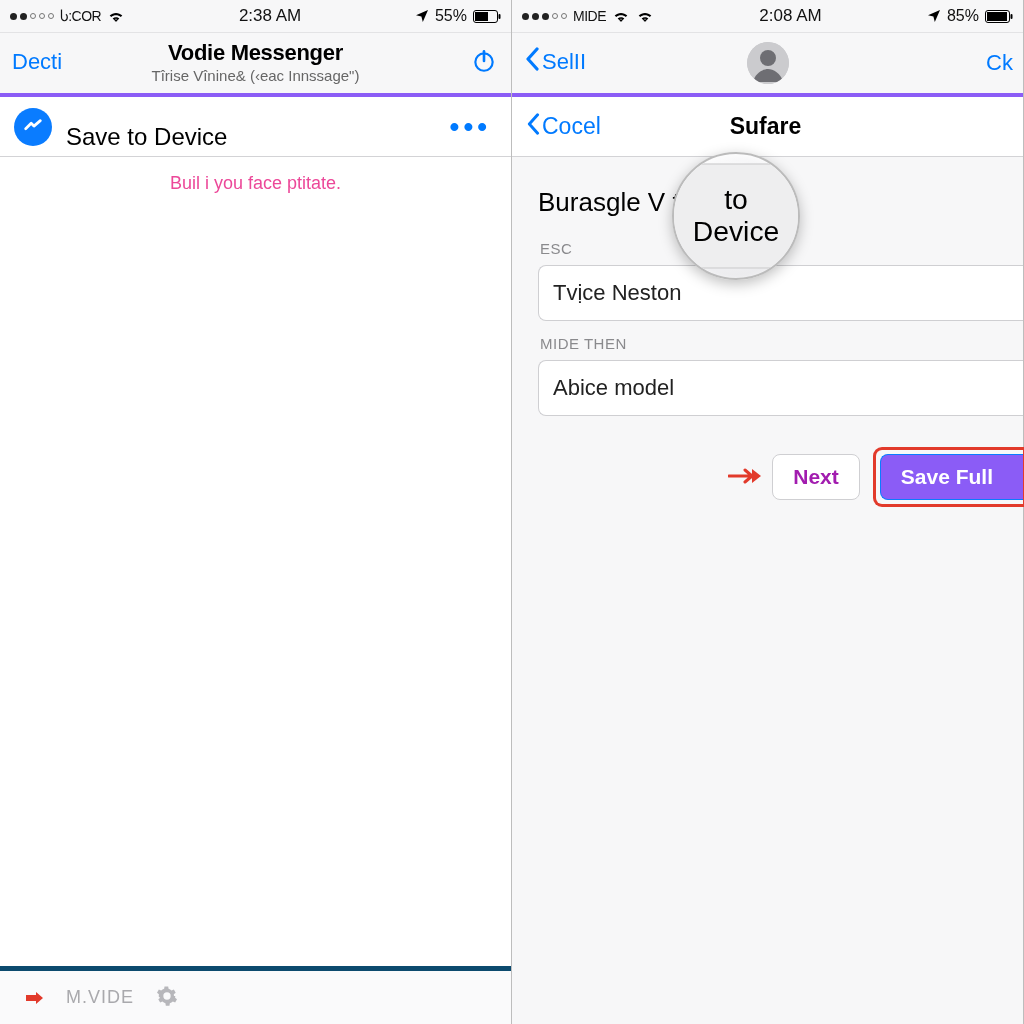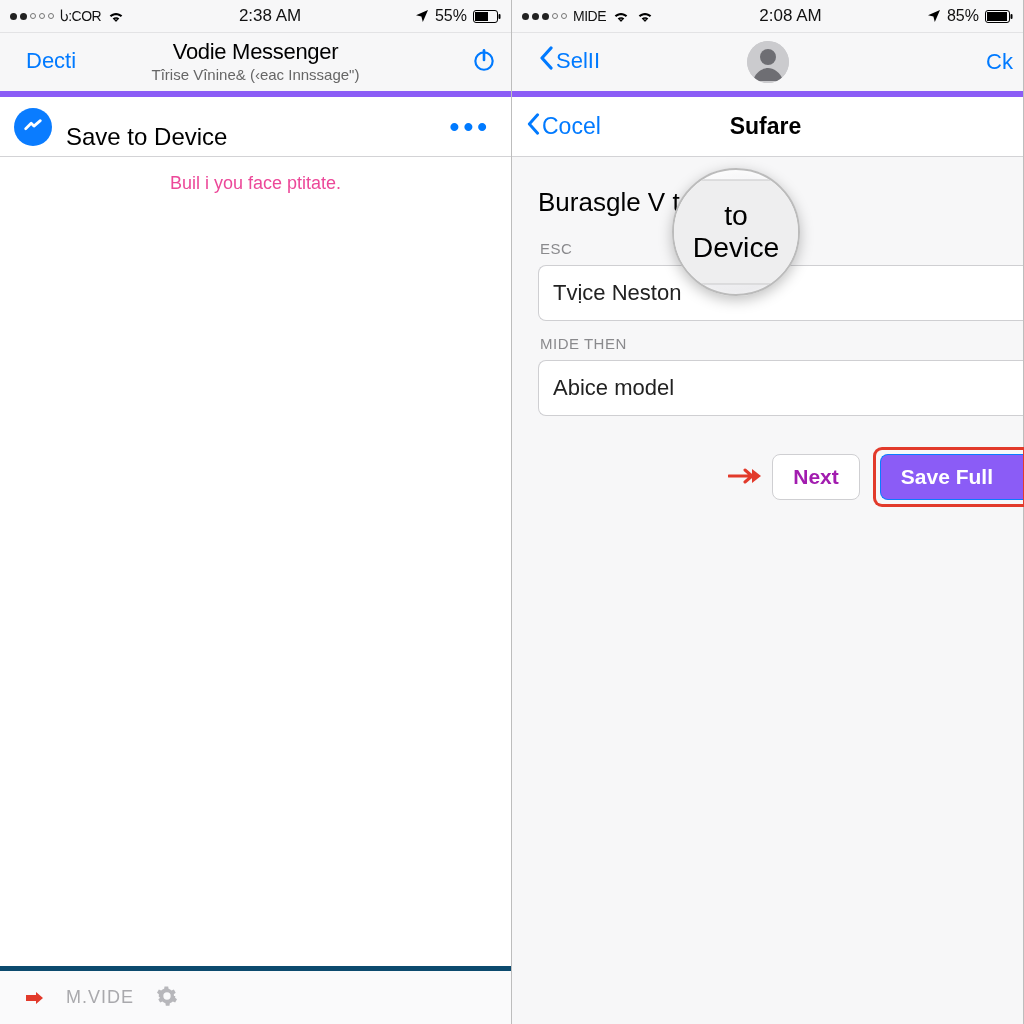"Decti" .nav { border-bottom: 6px solid #8b5cf6 -> 4px solid #8b5cf6; padding: 6px 10px 8px 26px -> 6px 10px 8px 12px }
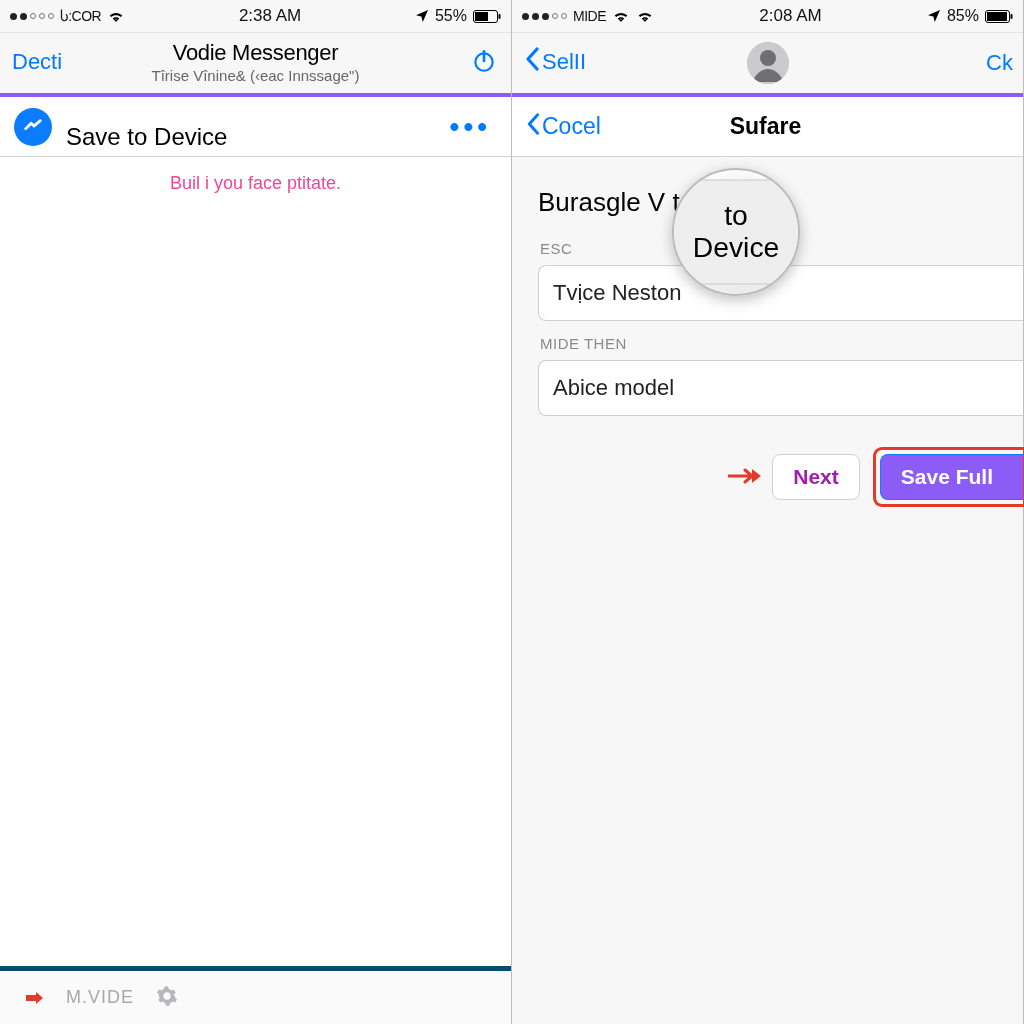"Vodie Messenger" .nav .title-block .t1 { font-weight: 400 -> 700 }
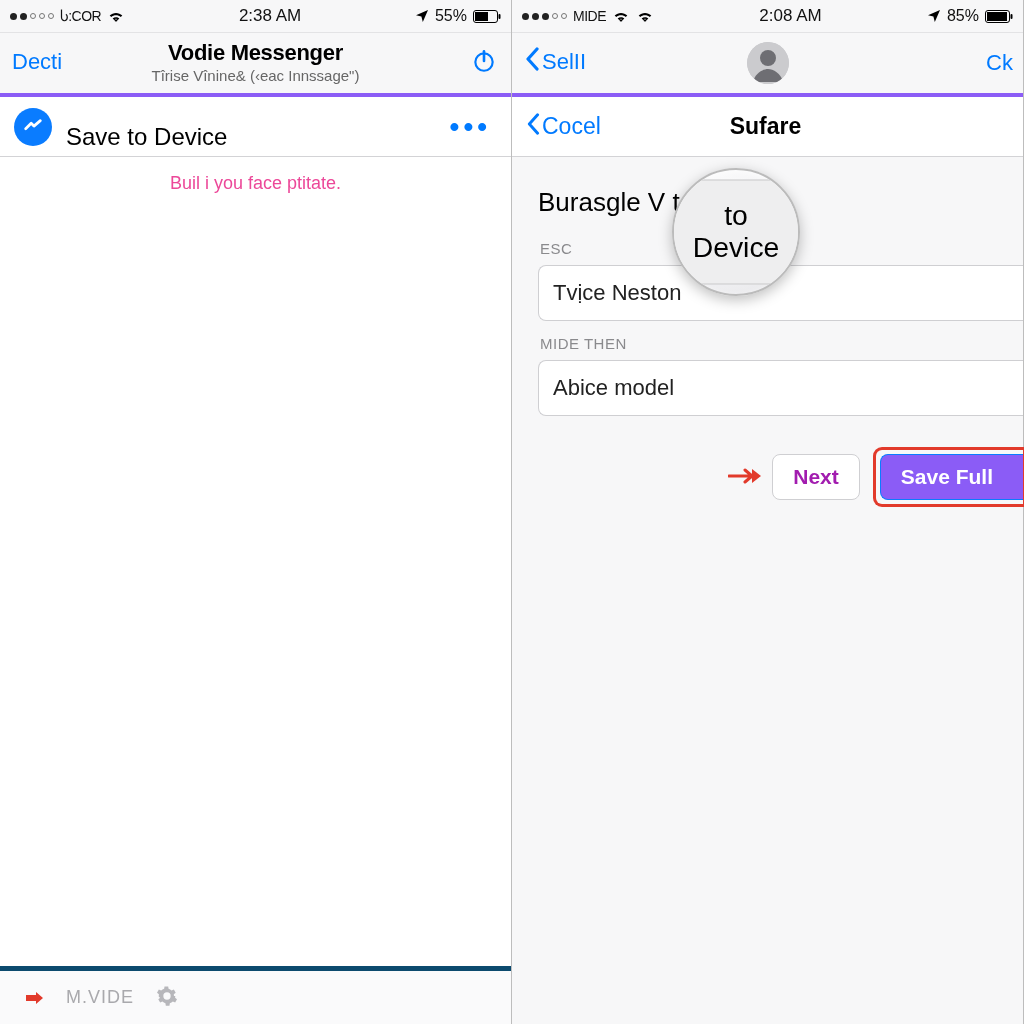"to Device" .mag { top: 168px -> 152px }
